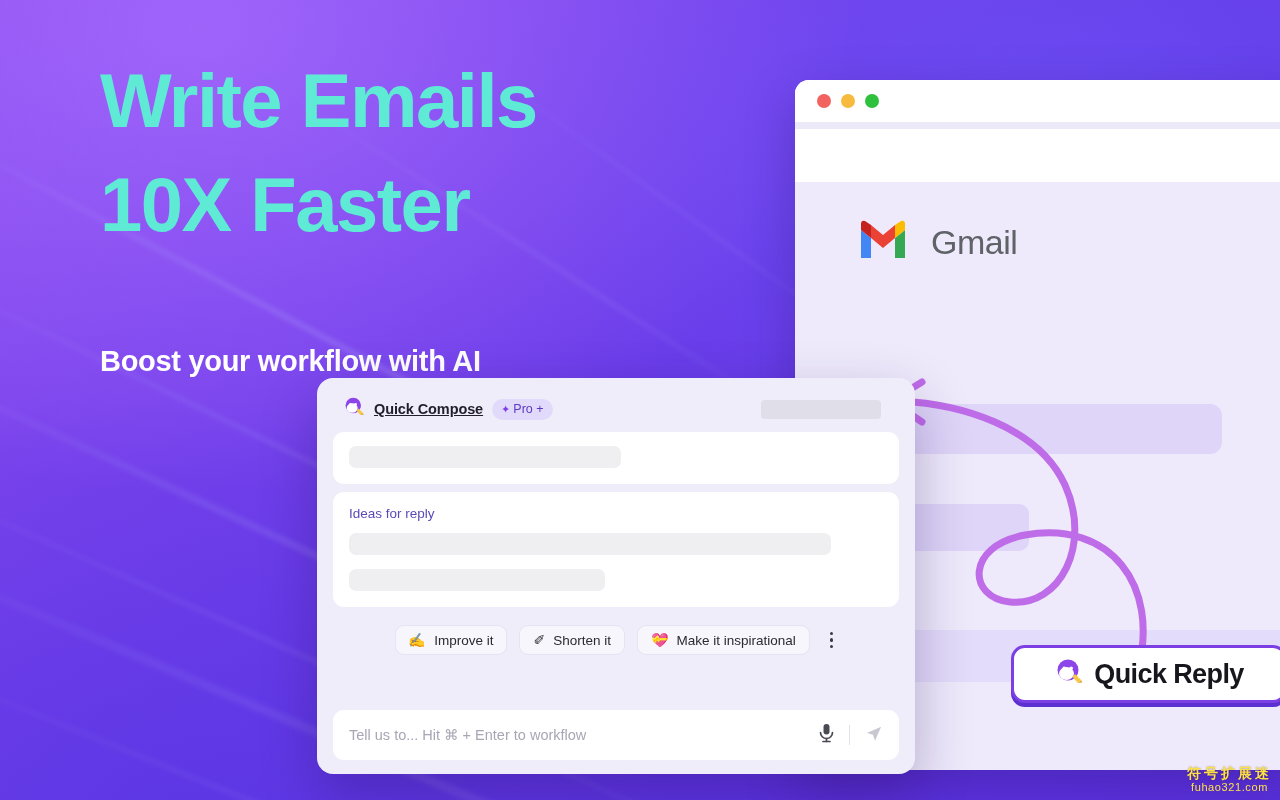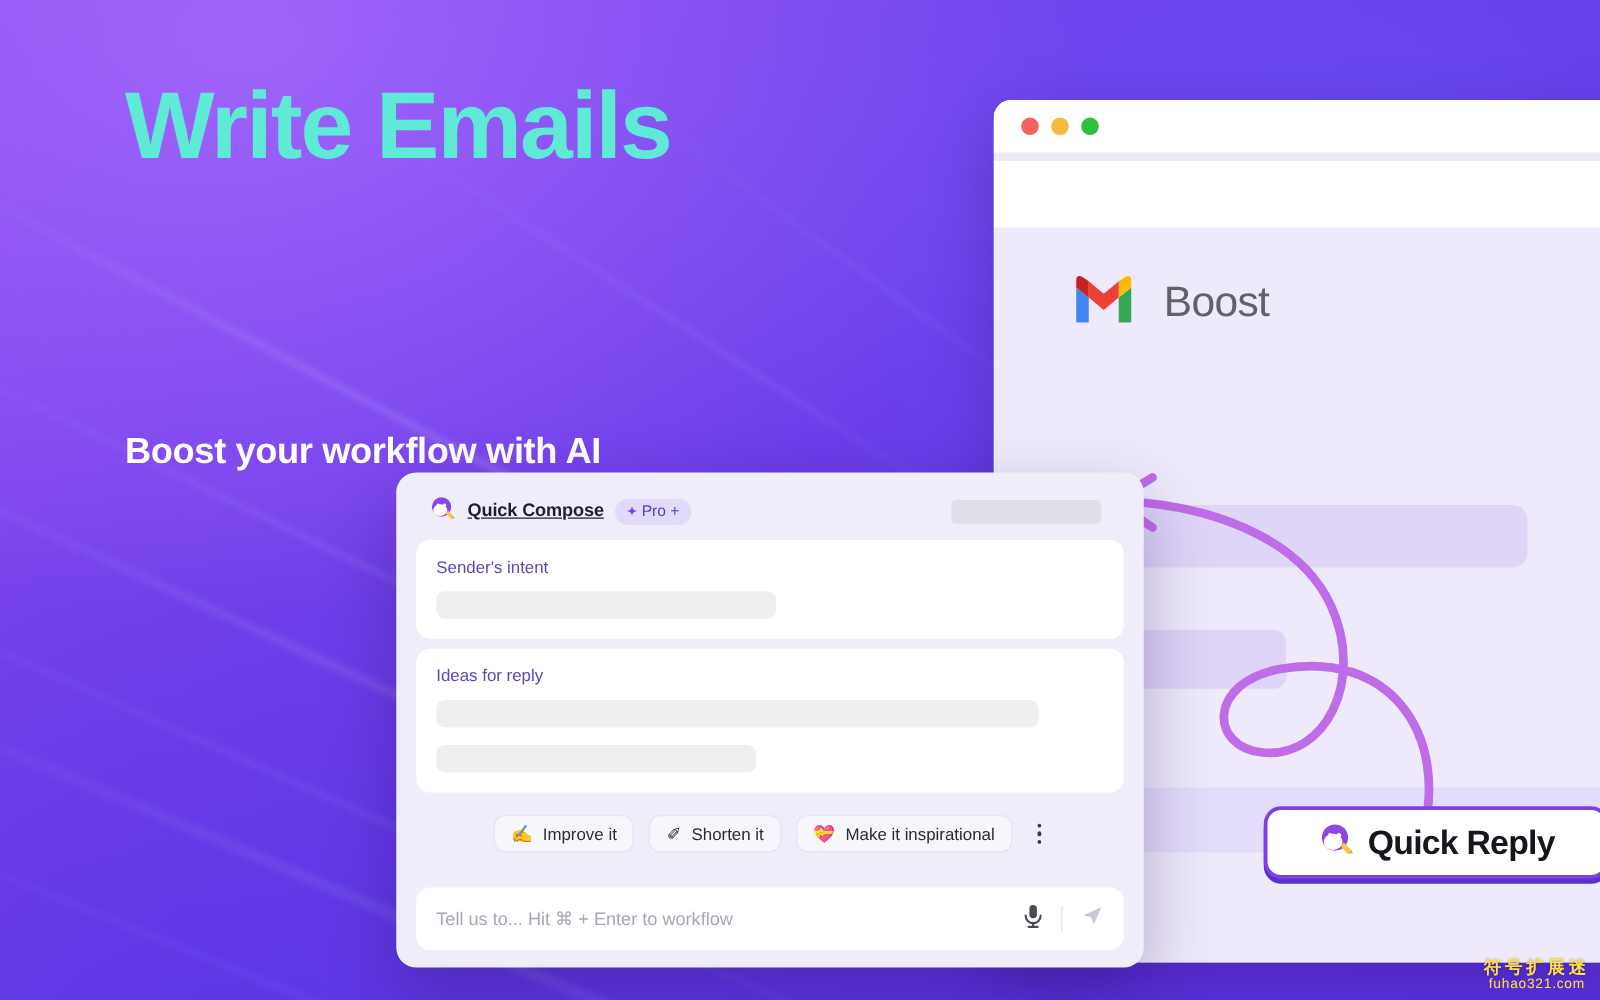"10X Faster" div.h-line { html: none -> <div> <span></span> <span>10X Faster</span> </div> }
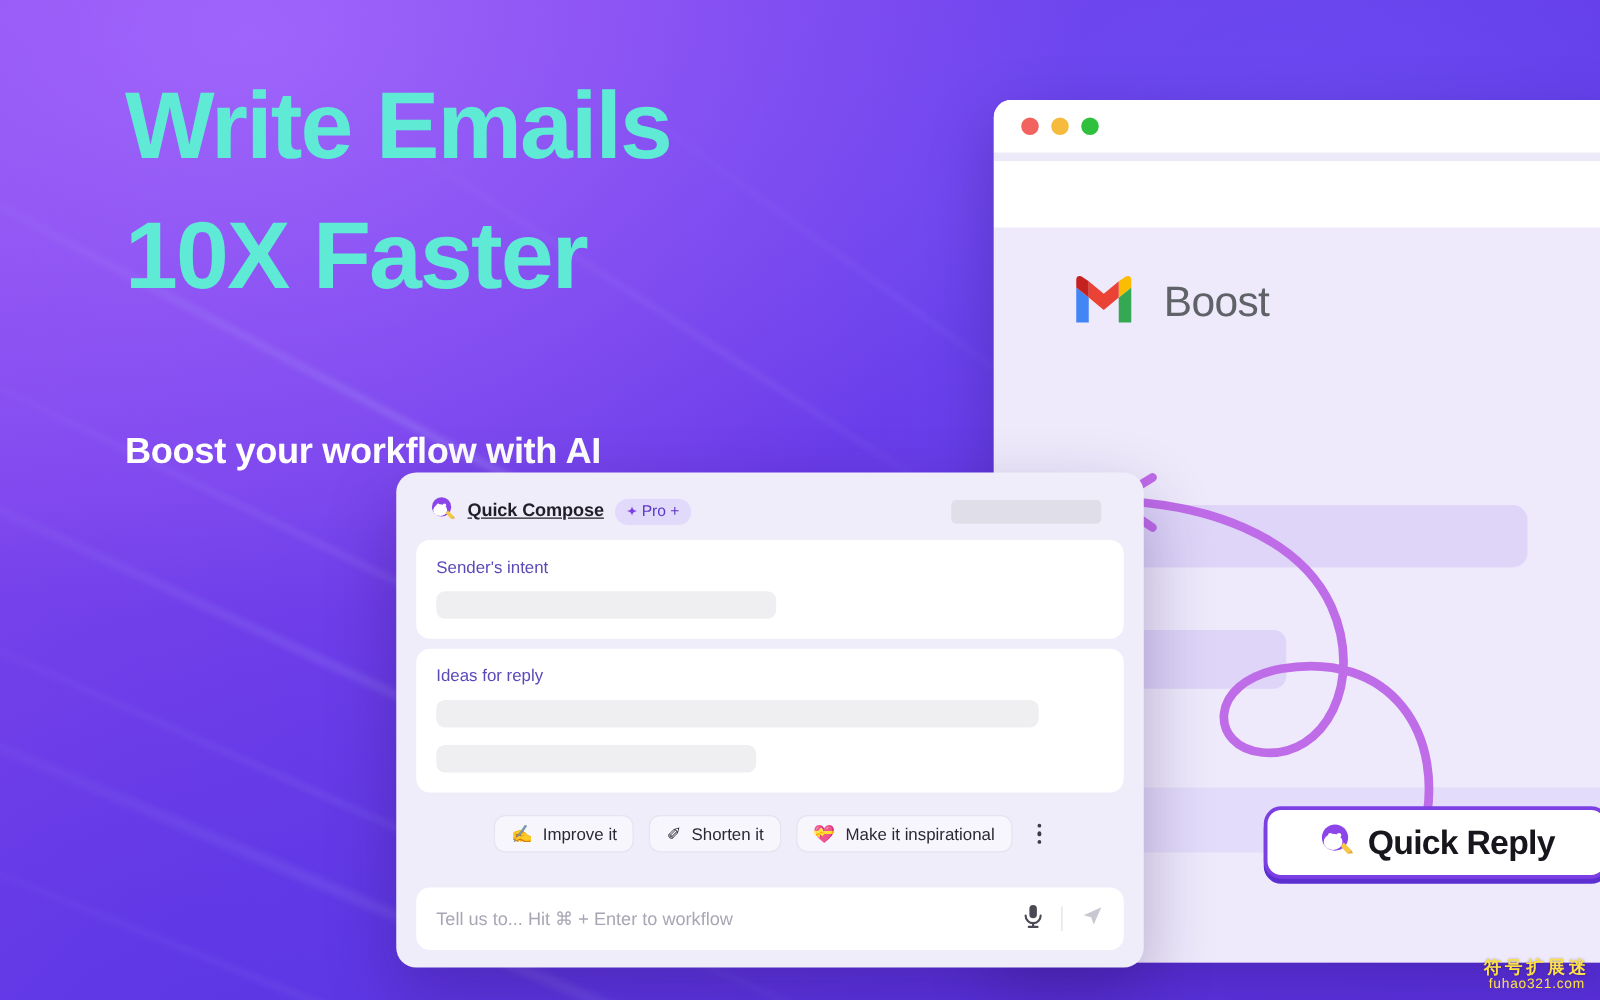"Boost" span.gmail-word { text: Boost -> Gmail }
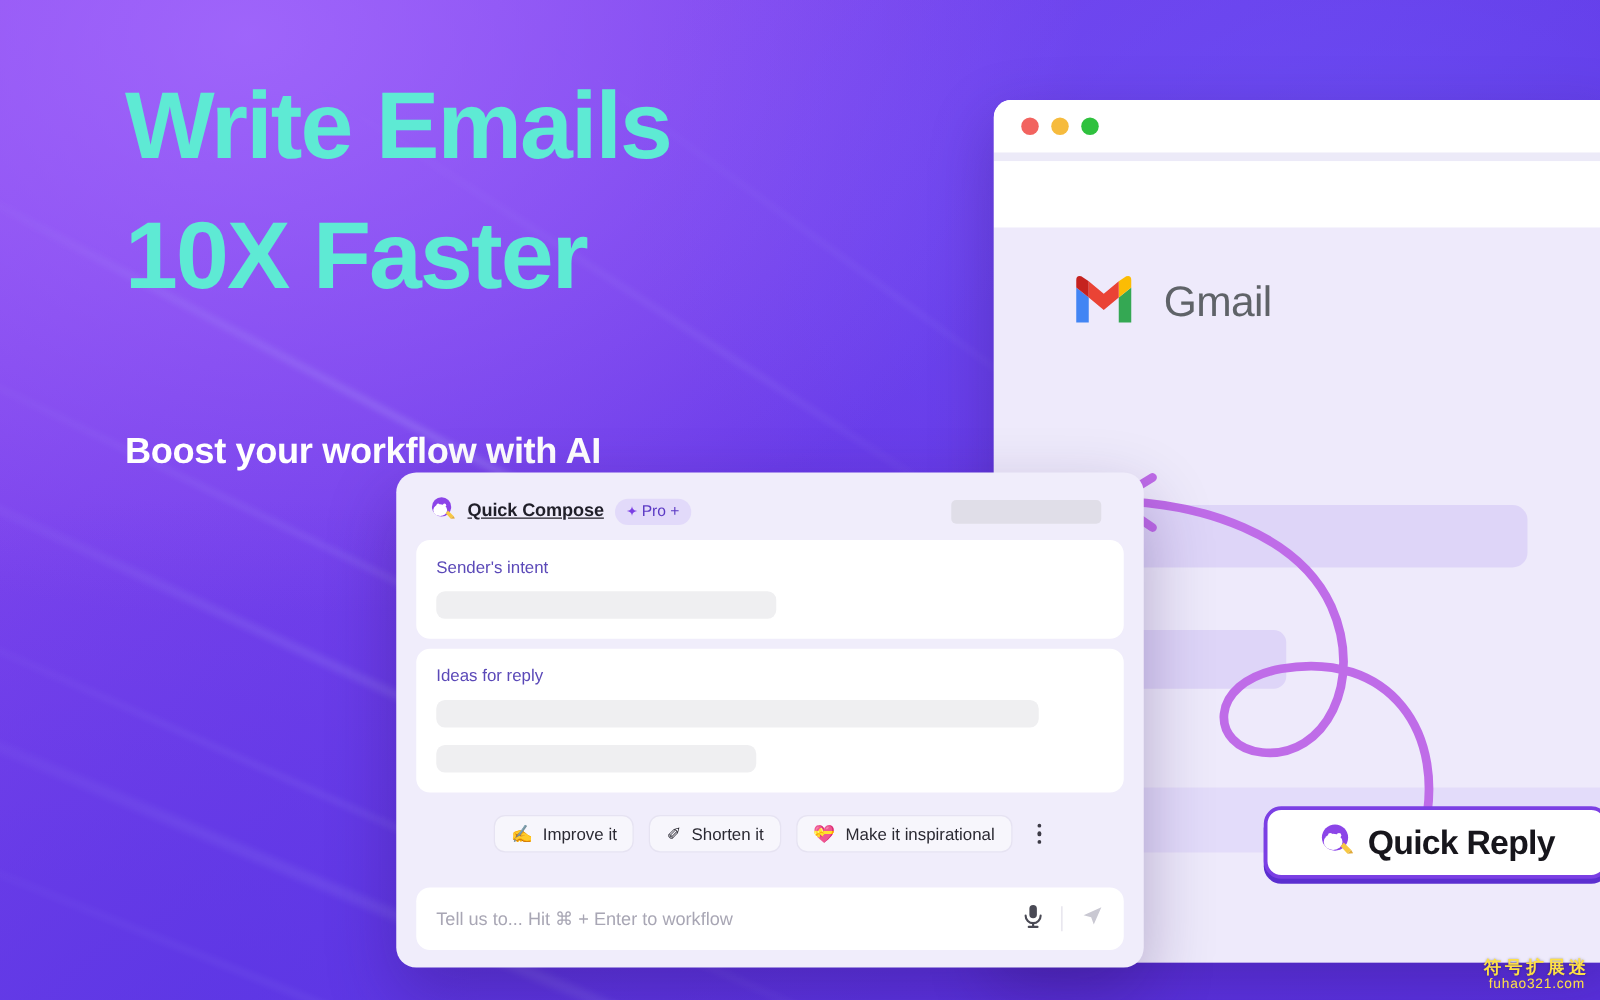"Sender's intent" div.qc-field-label { html: <div>Sender's intent</div> -> none }
